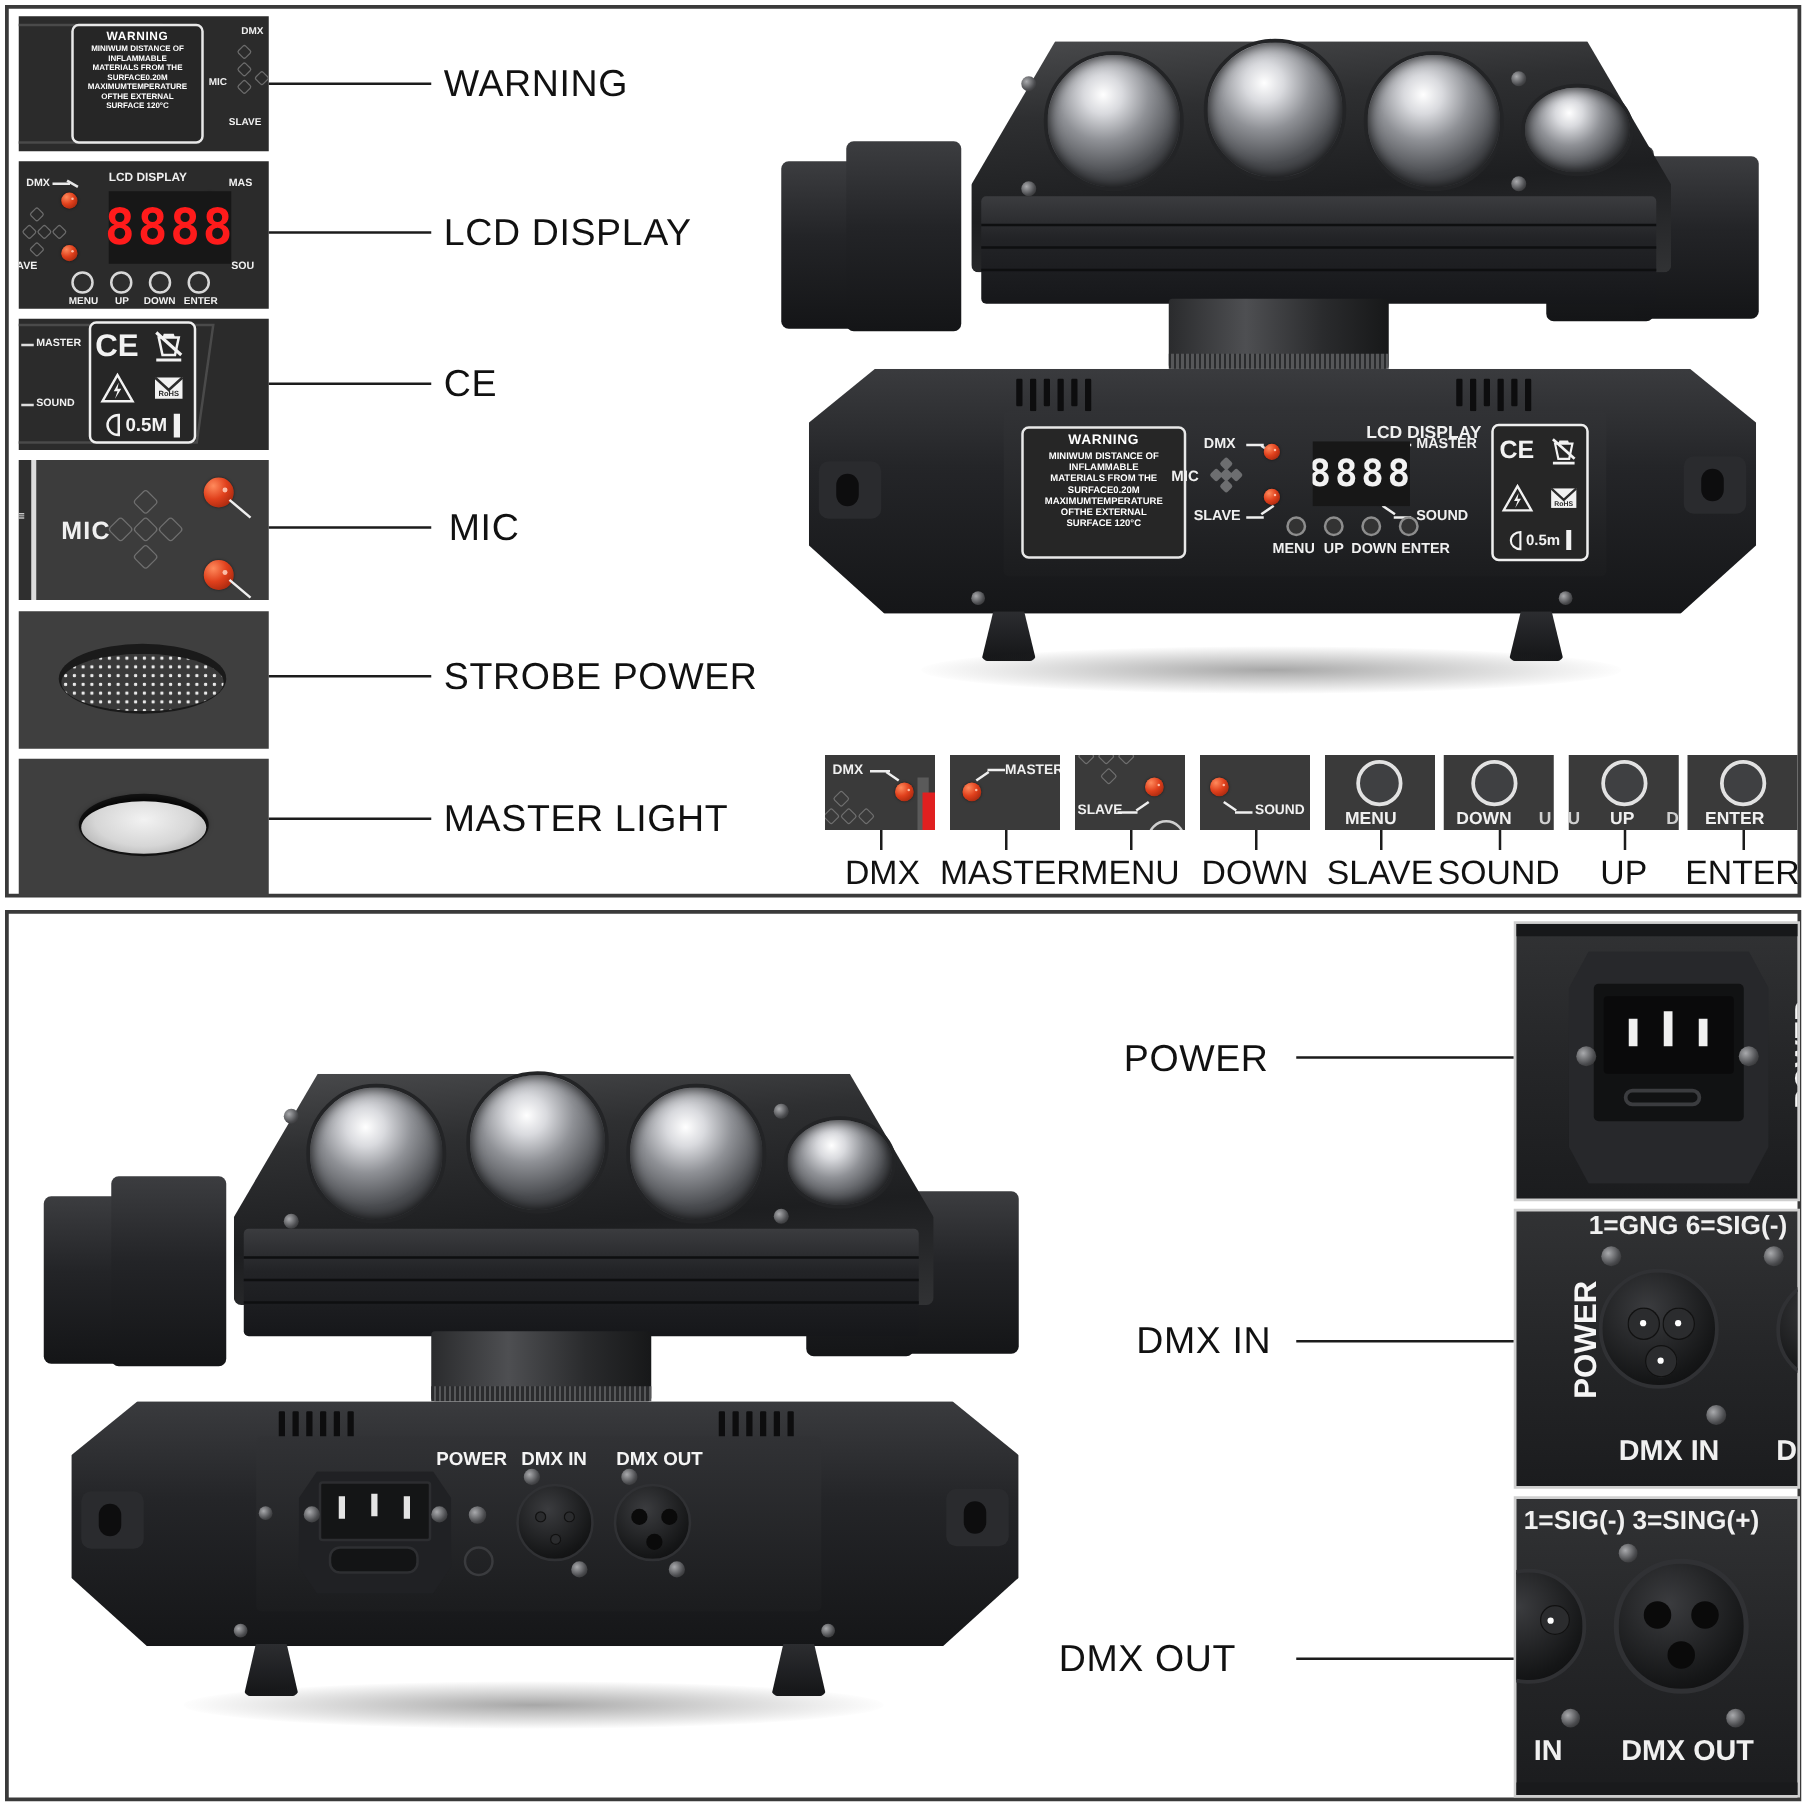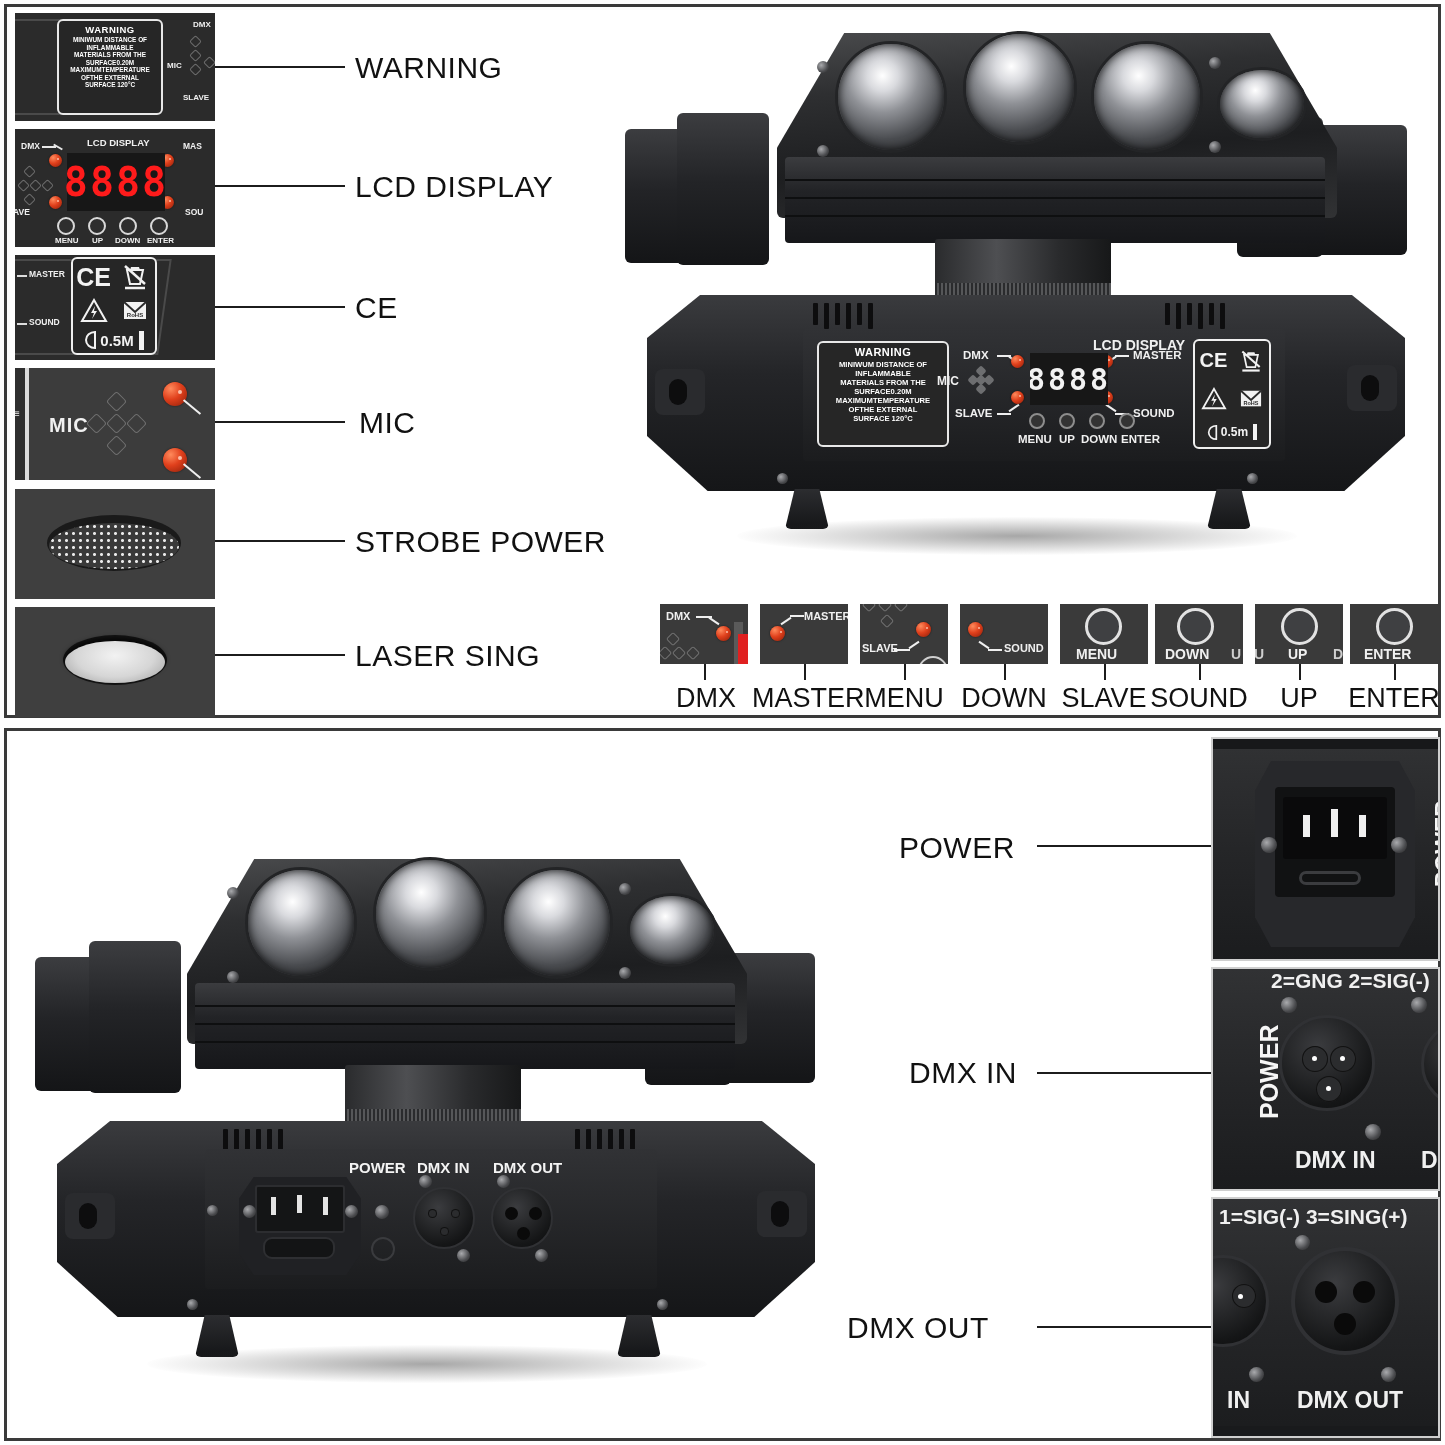"8888" .lcdbox { margin-left: none -> 20px }
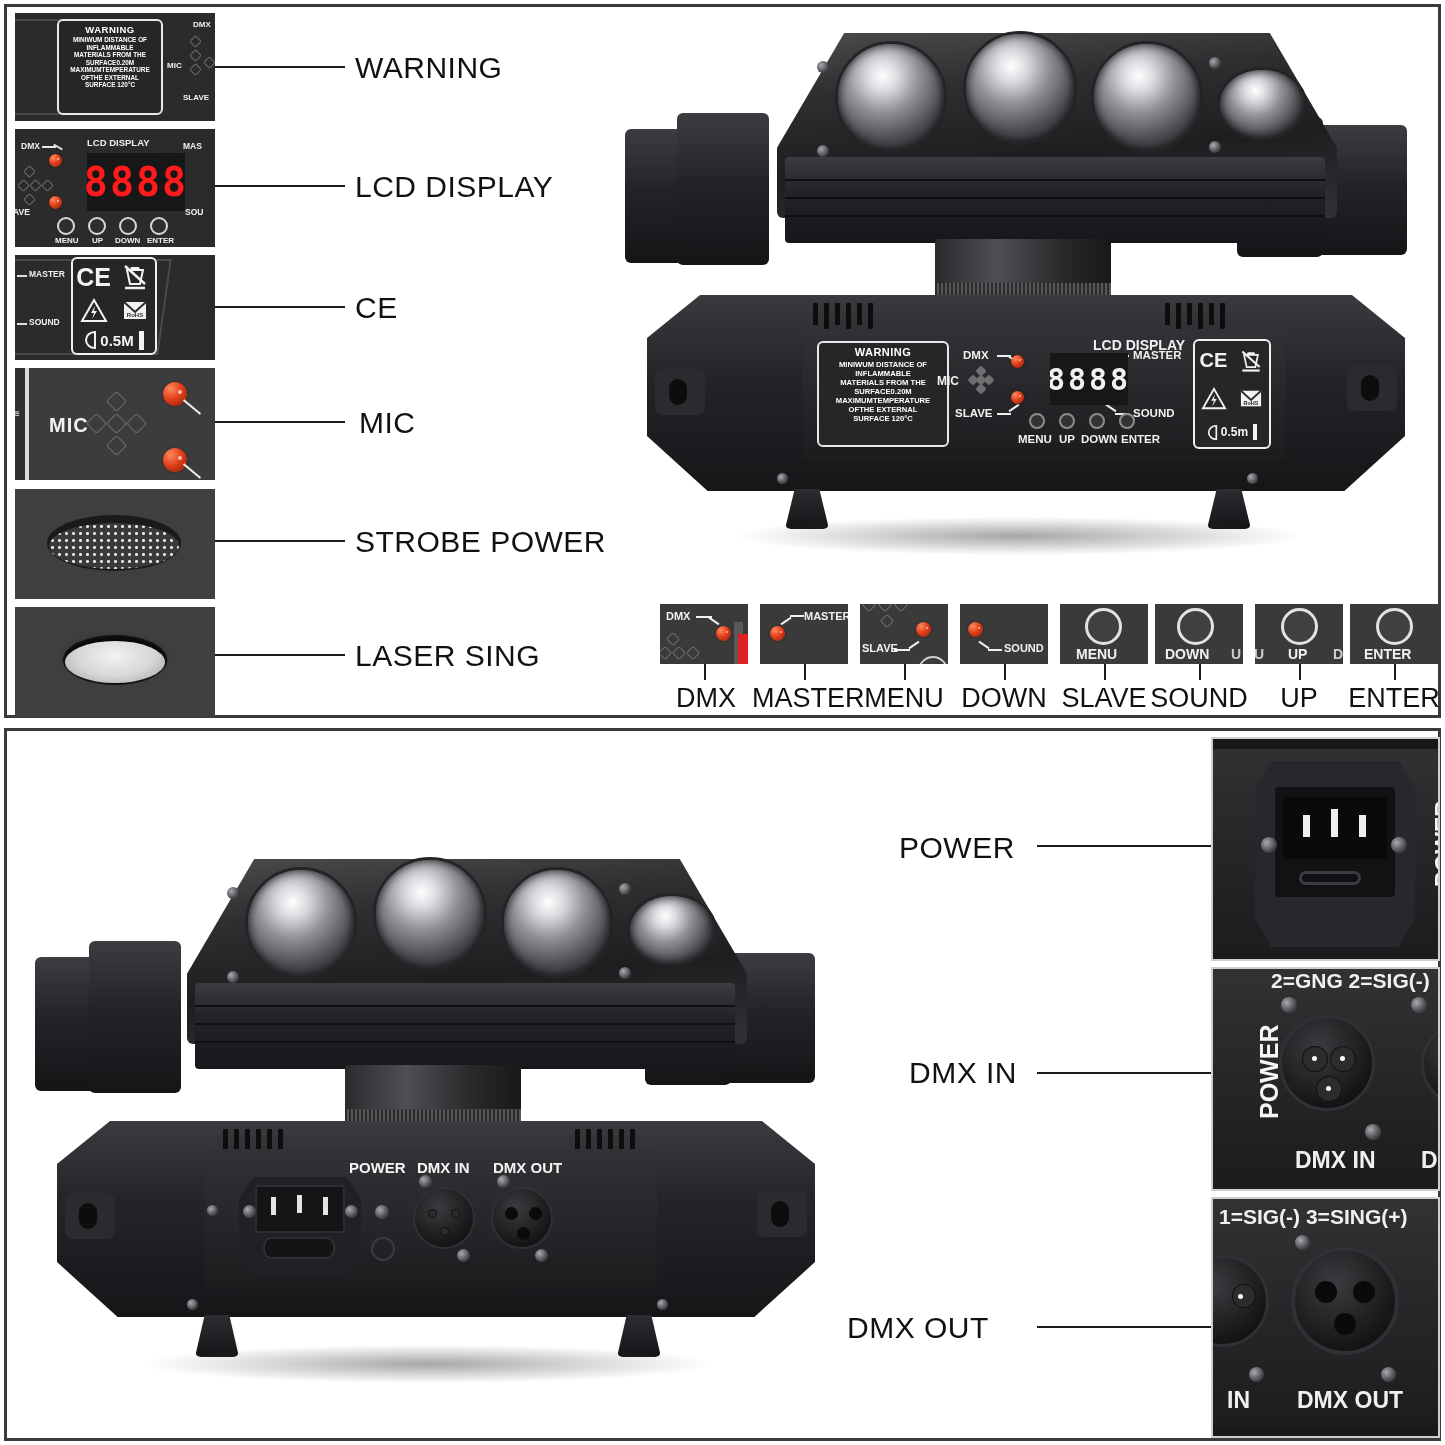"LASER SING" div.calloutlabel { text: LASER SING -> MASTER LIGHT }
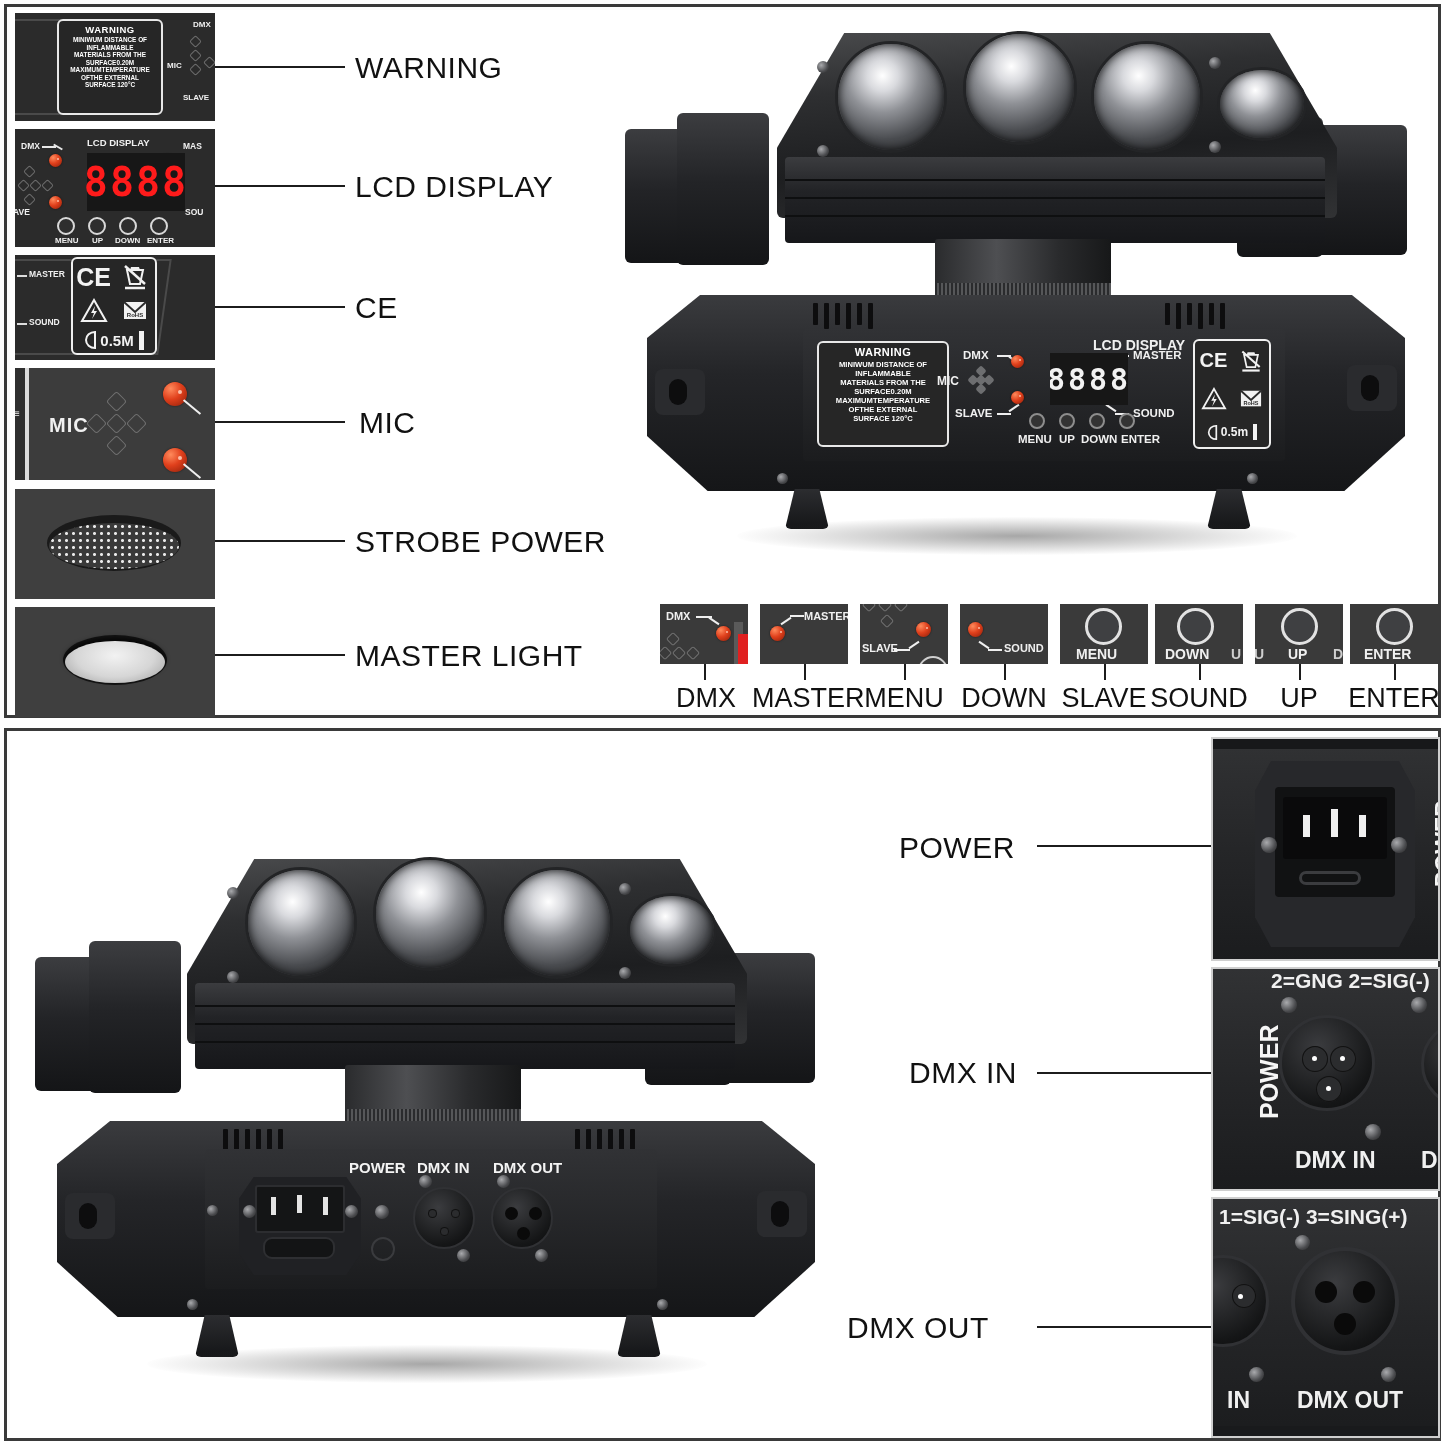"2=GNG 2=SIG(-)" div.pinlegend { text: 2=GNG 2 -> 1=GNG 6 }
